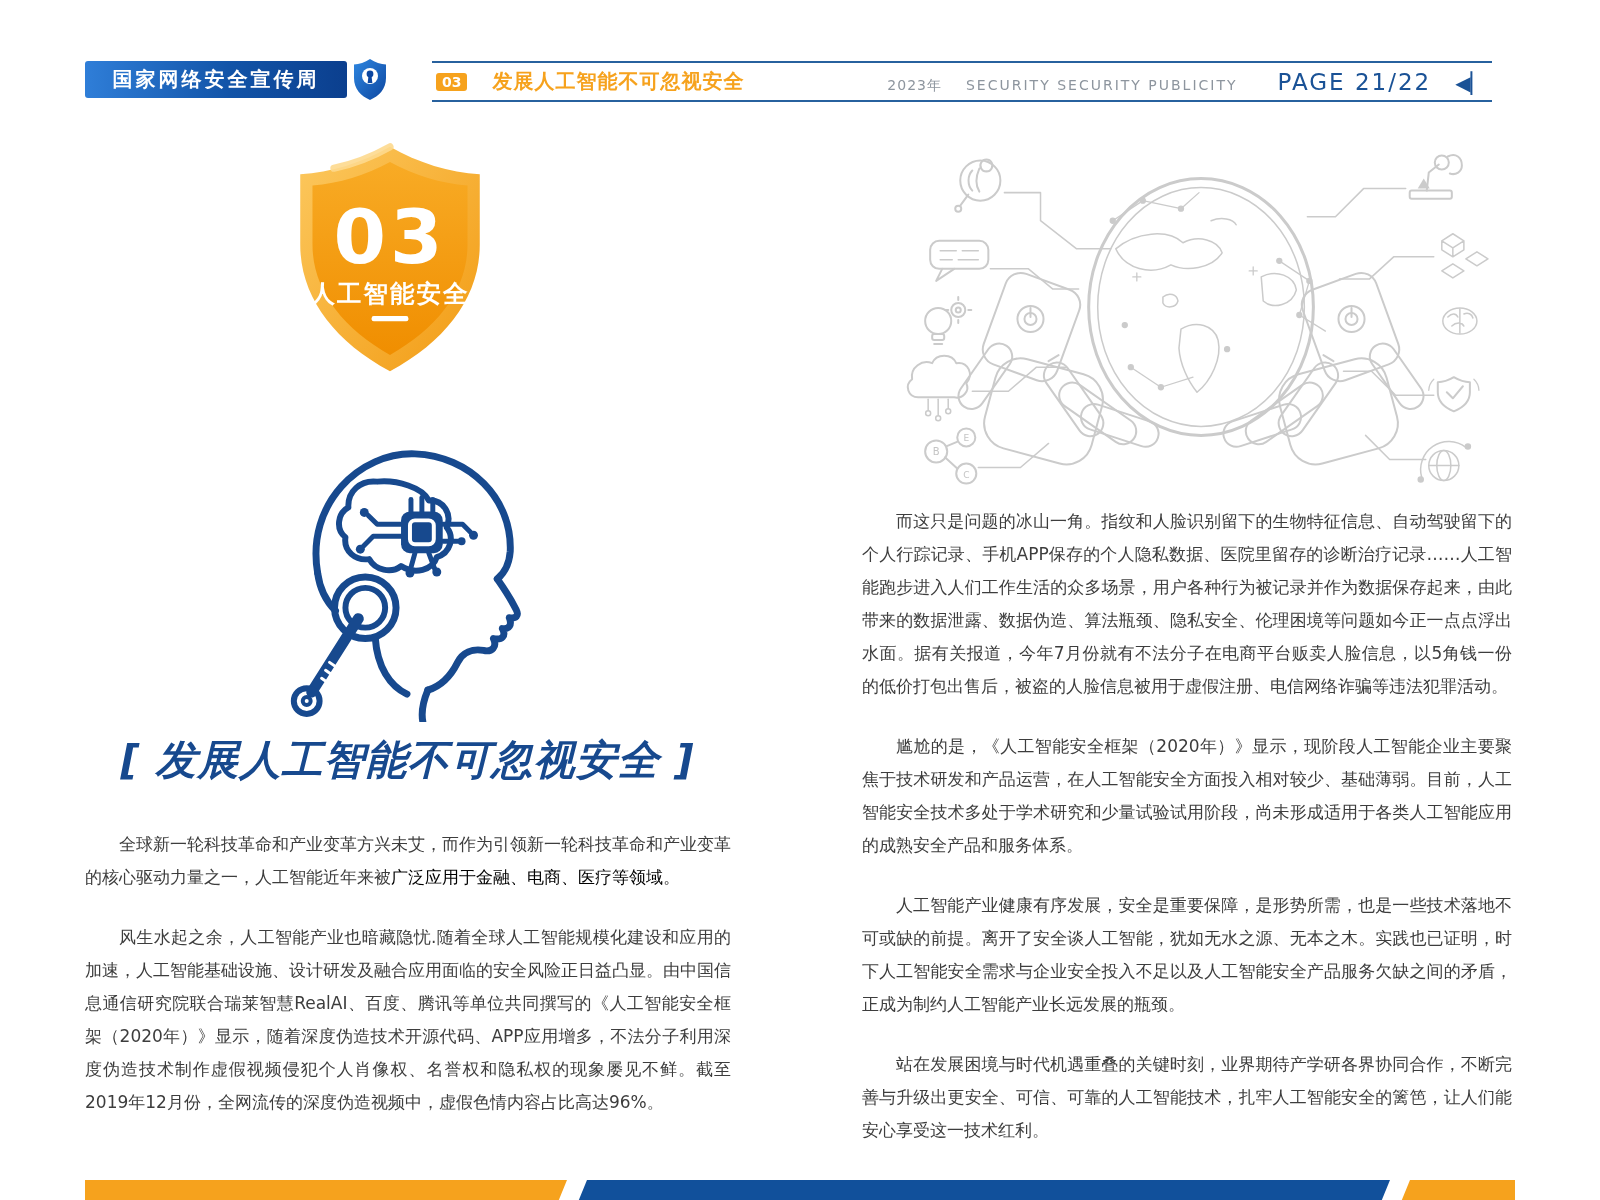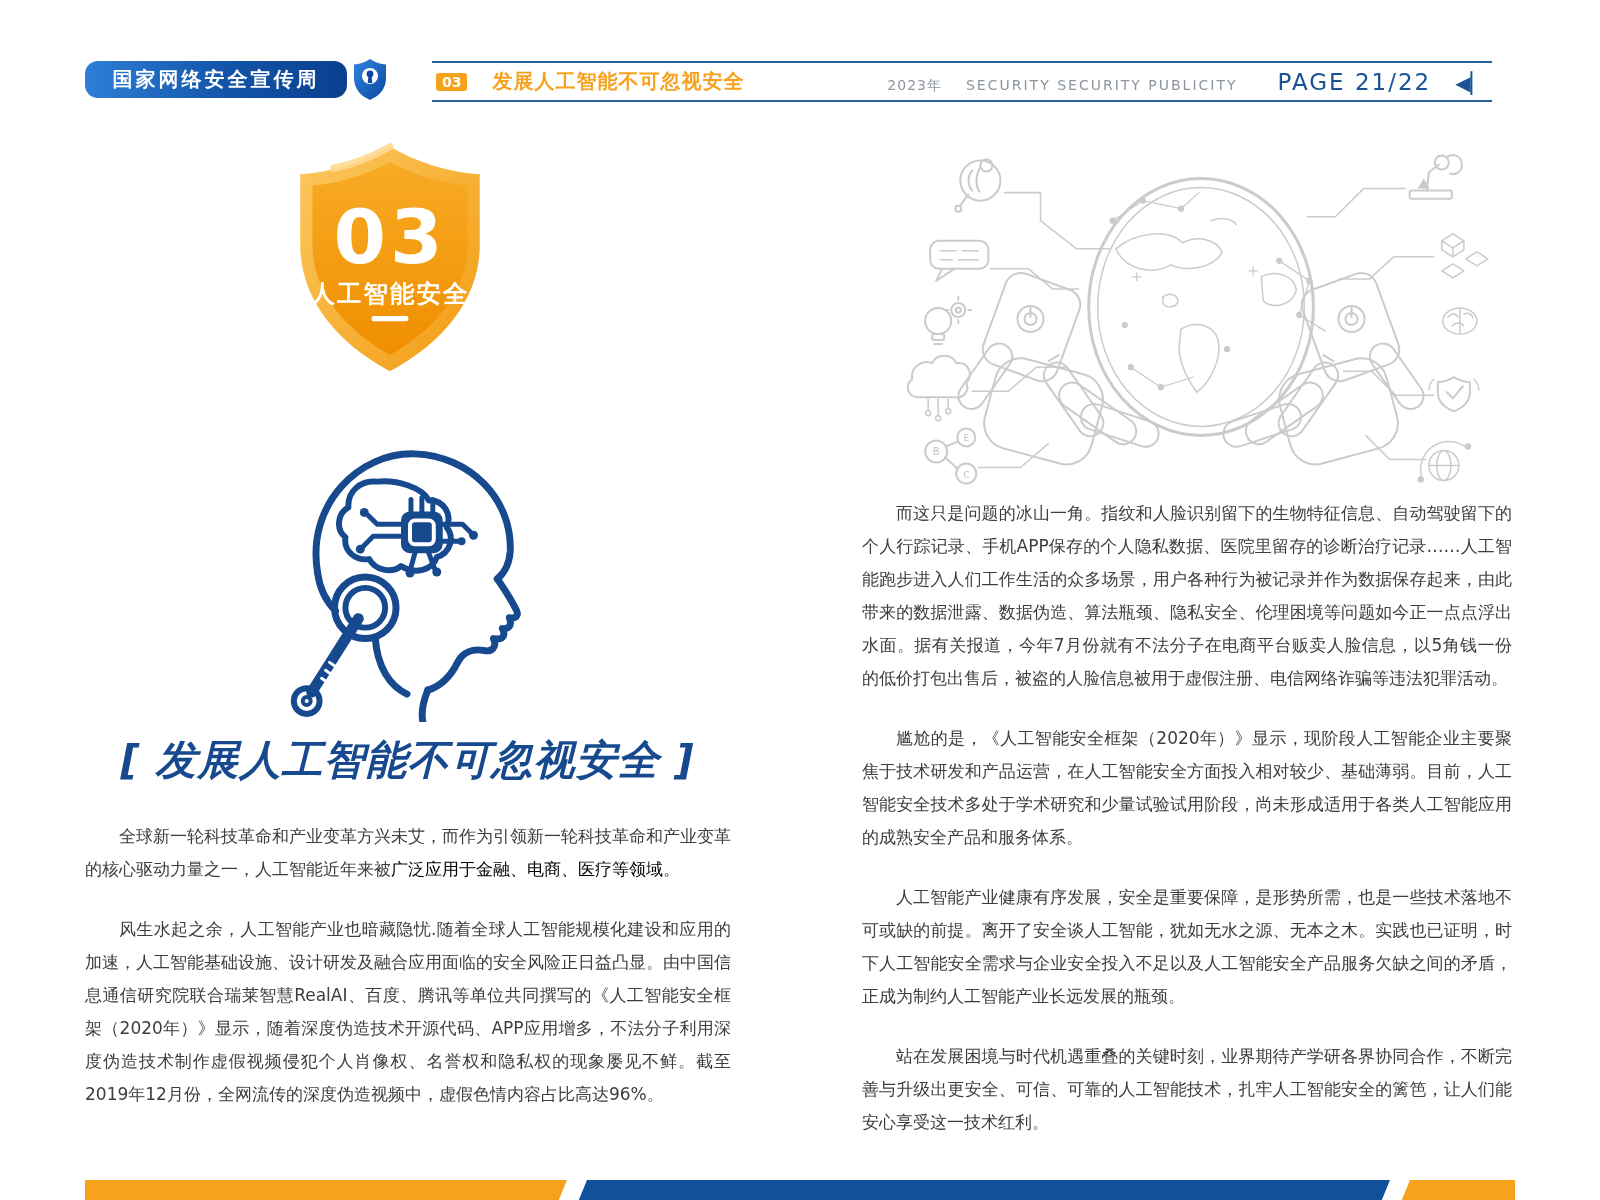"国家网络安全宣传周" .brand-box { border-radius: 13px -> 3px }
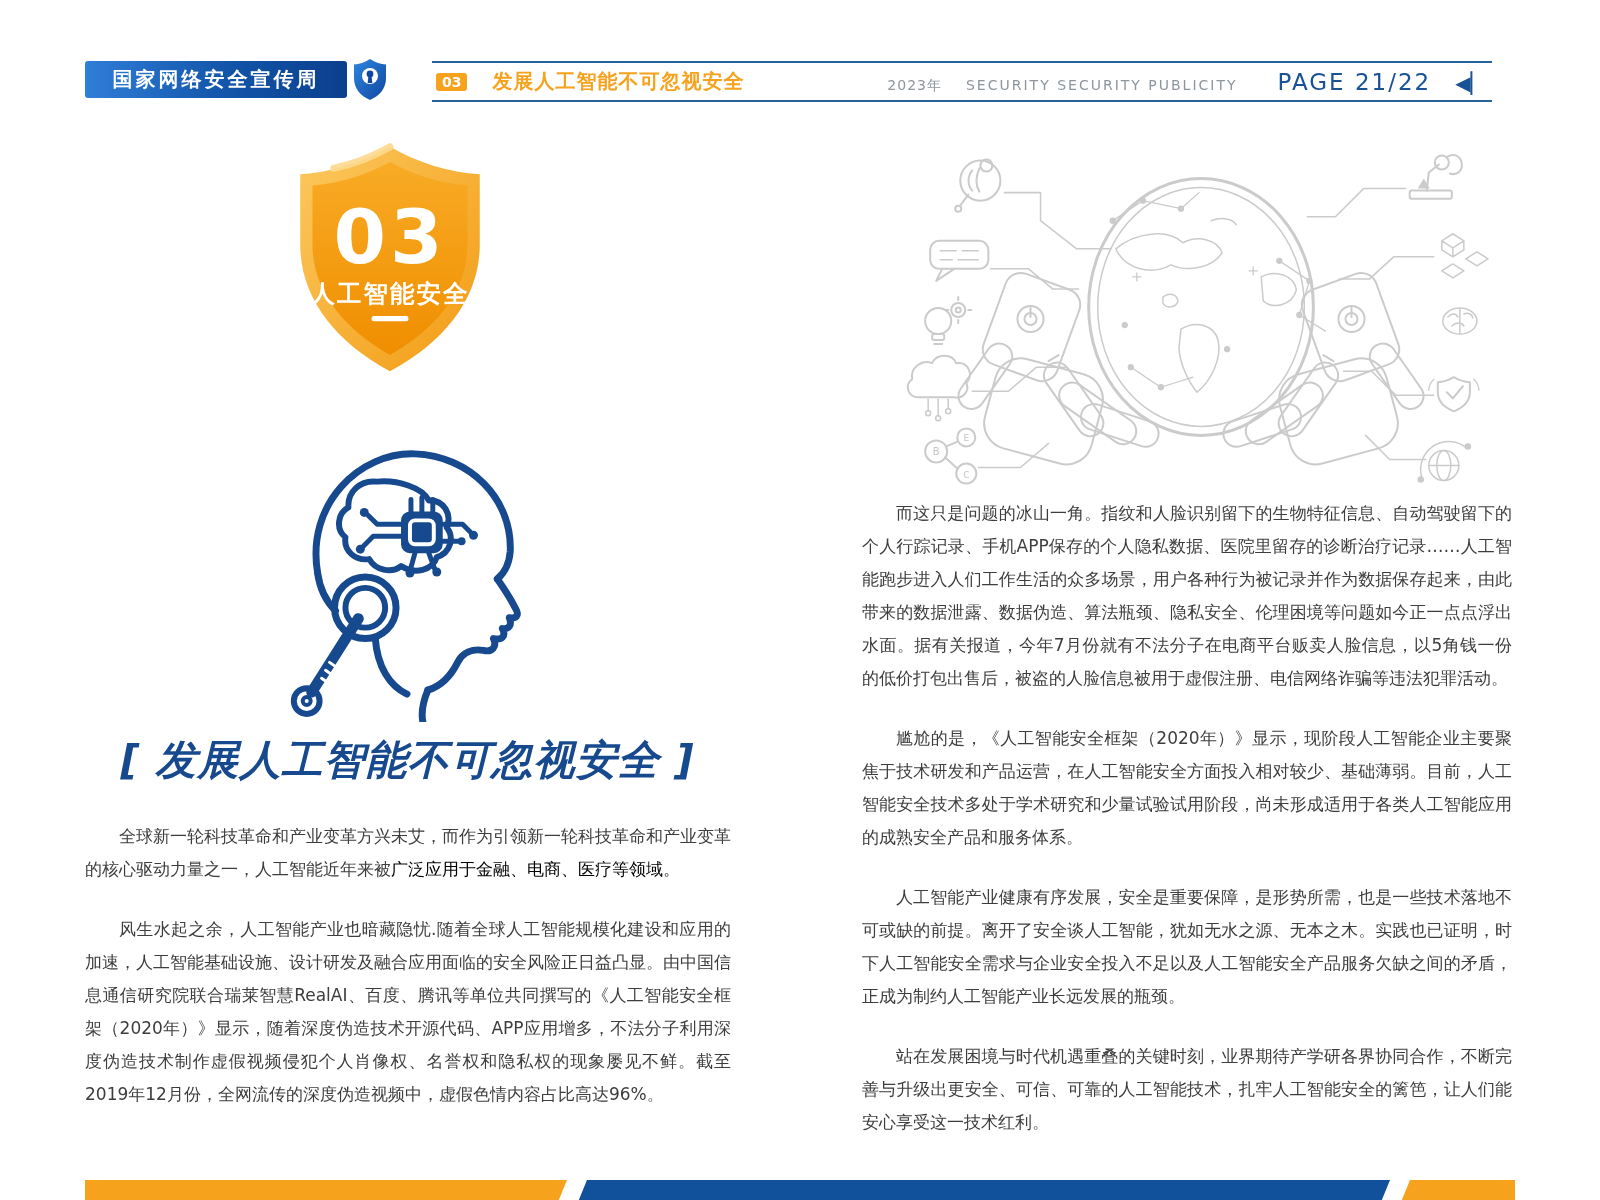"而这只是问题的冰山一角。指纹和人脸识别留下的生物特征信息、自动驾驶留下的个人行踪" .para { margin: 0 0 27px 0 -> 8px 0 27px 0 }
